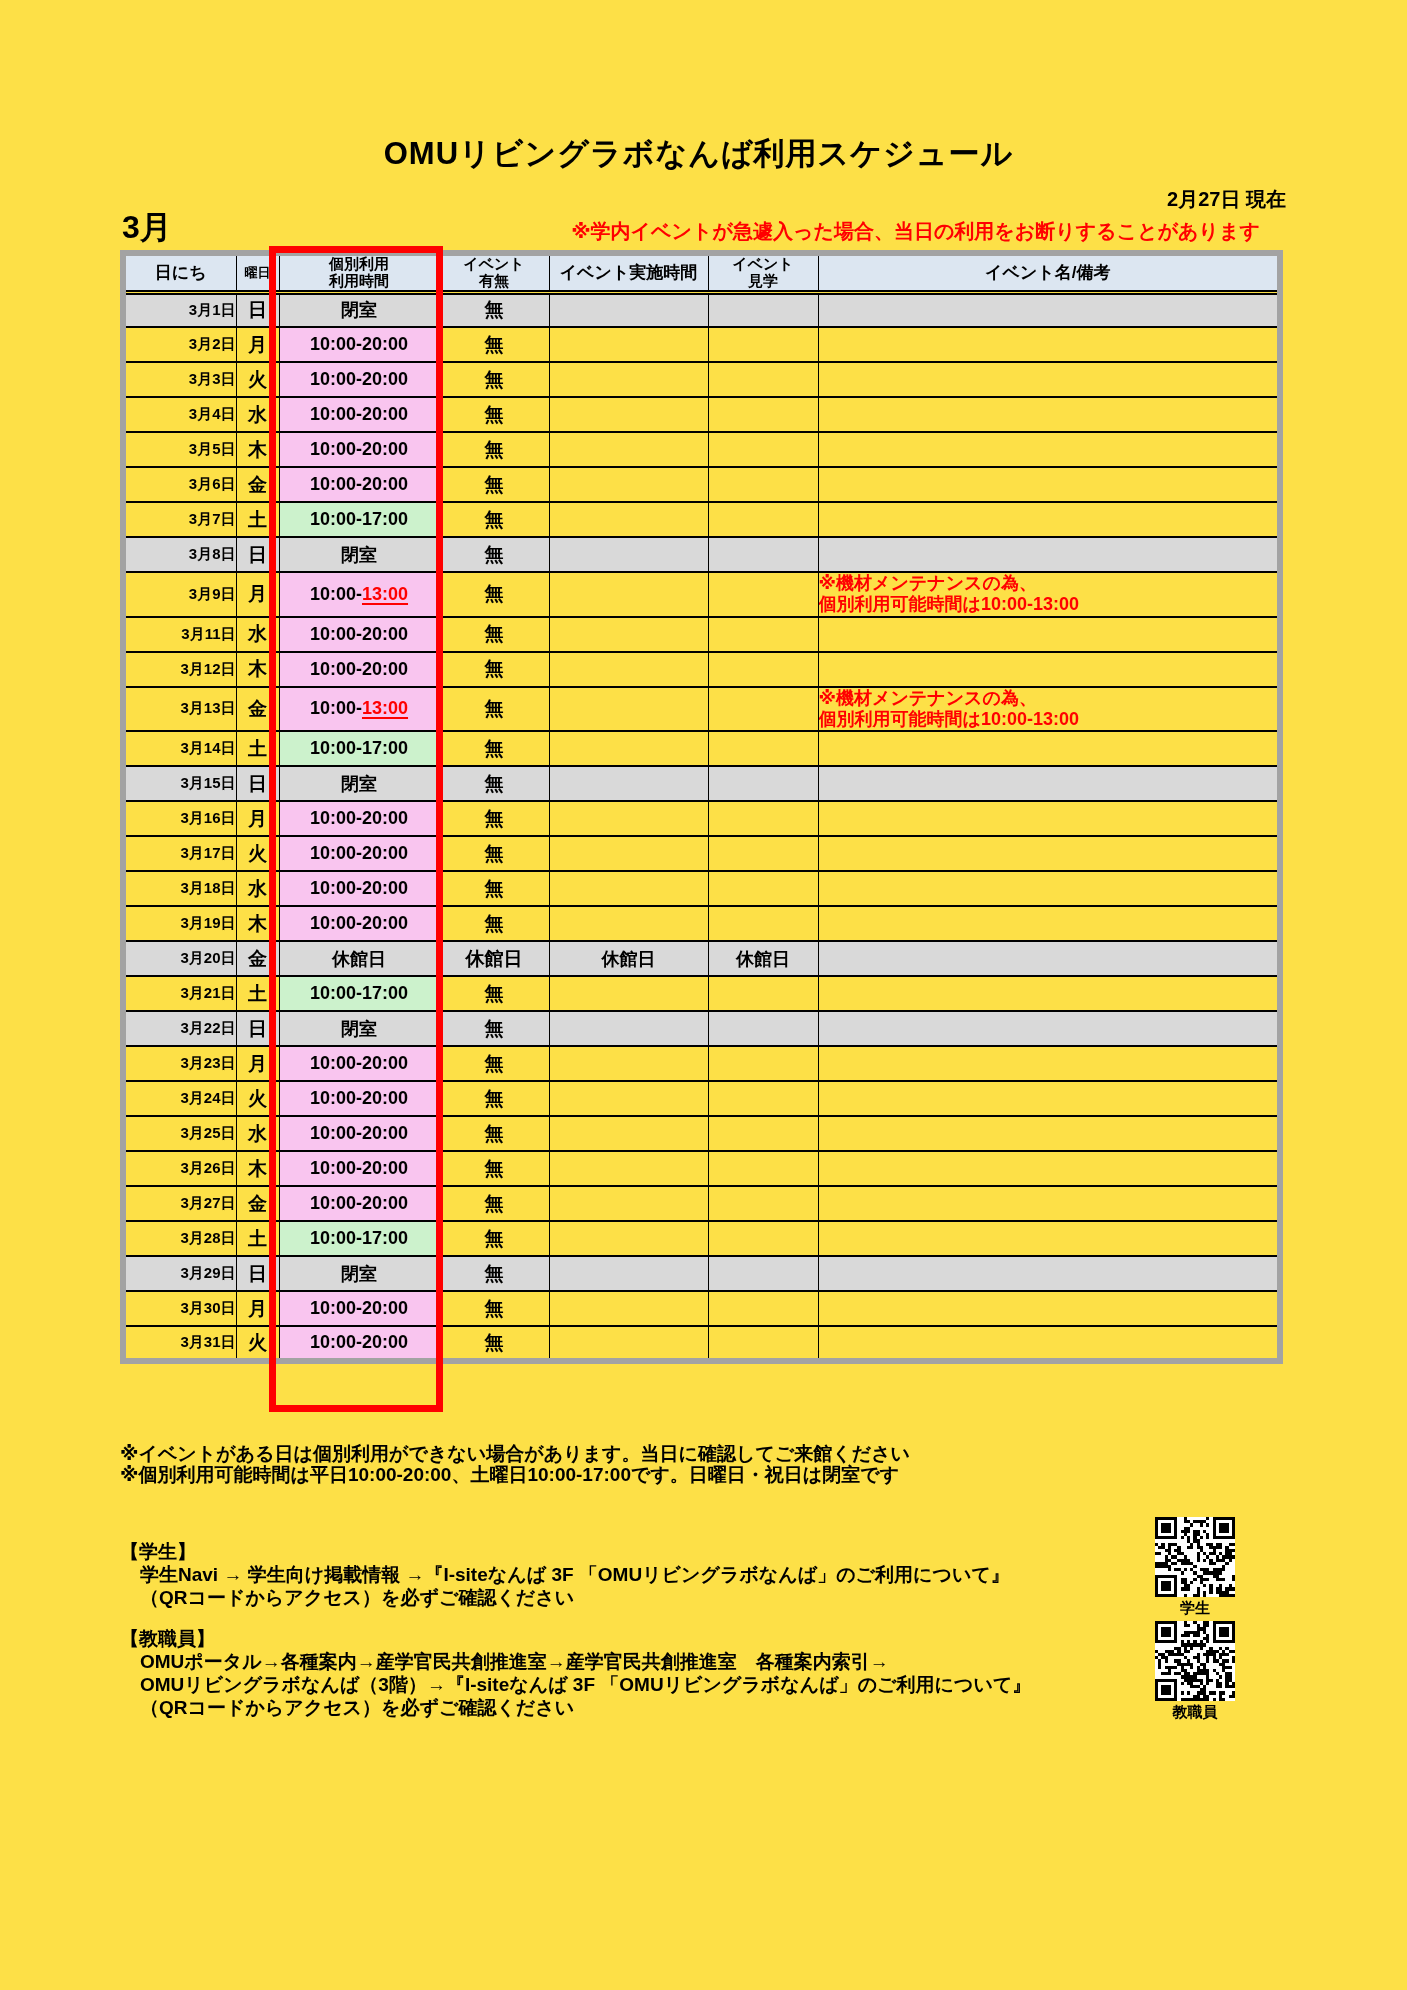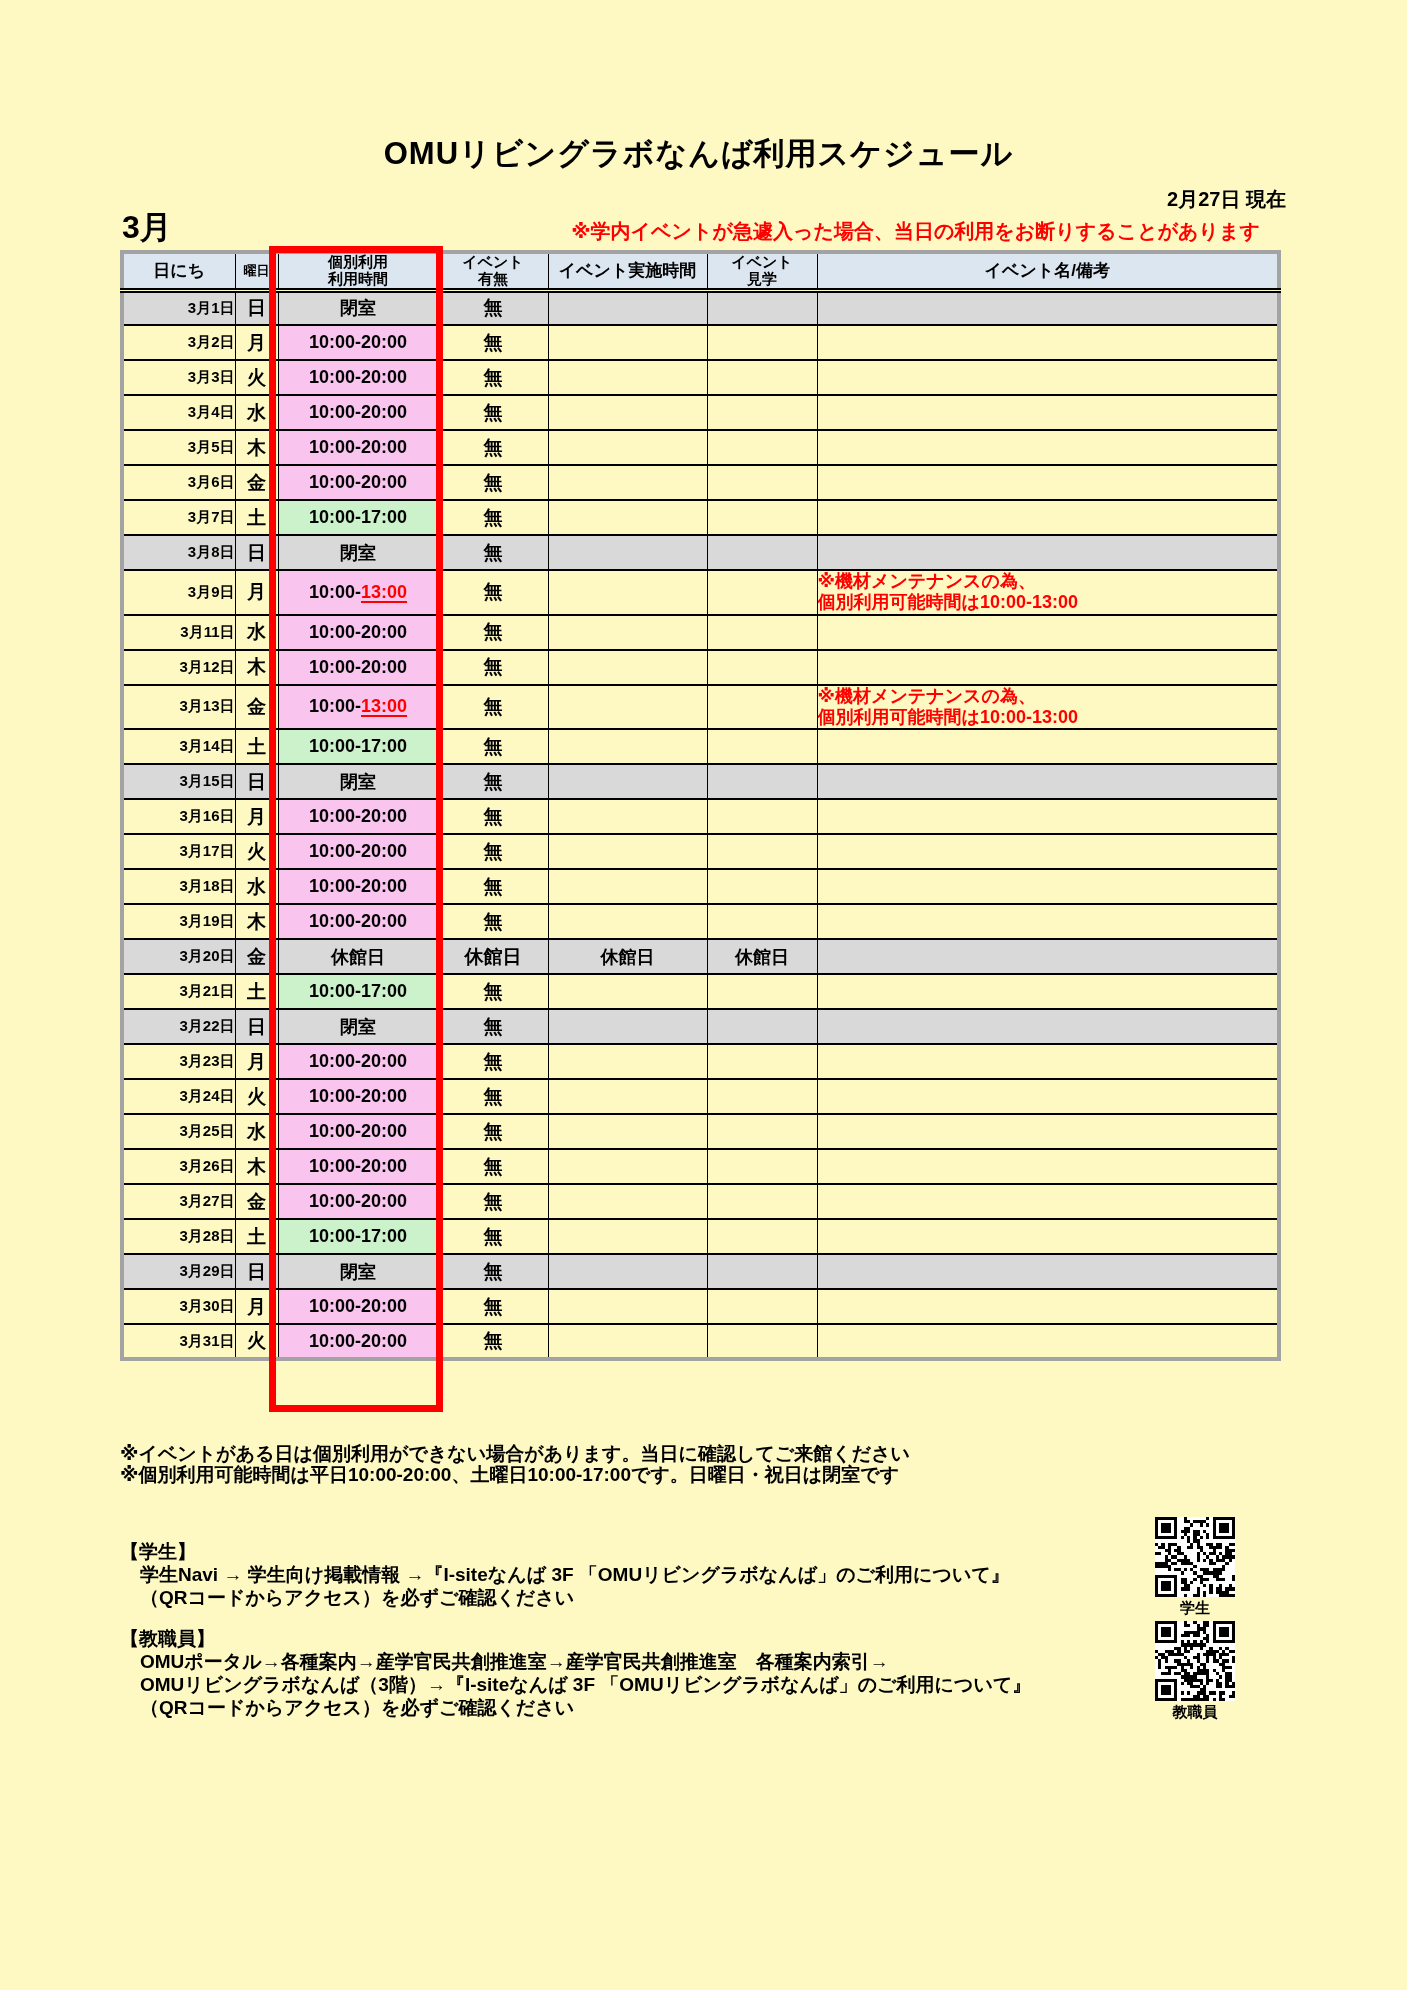"OMUリビングラボなんば利用スケジュール" .sheet { background: #fef9c3 -> #fde047 }
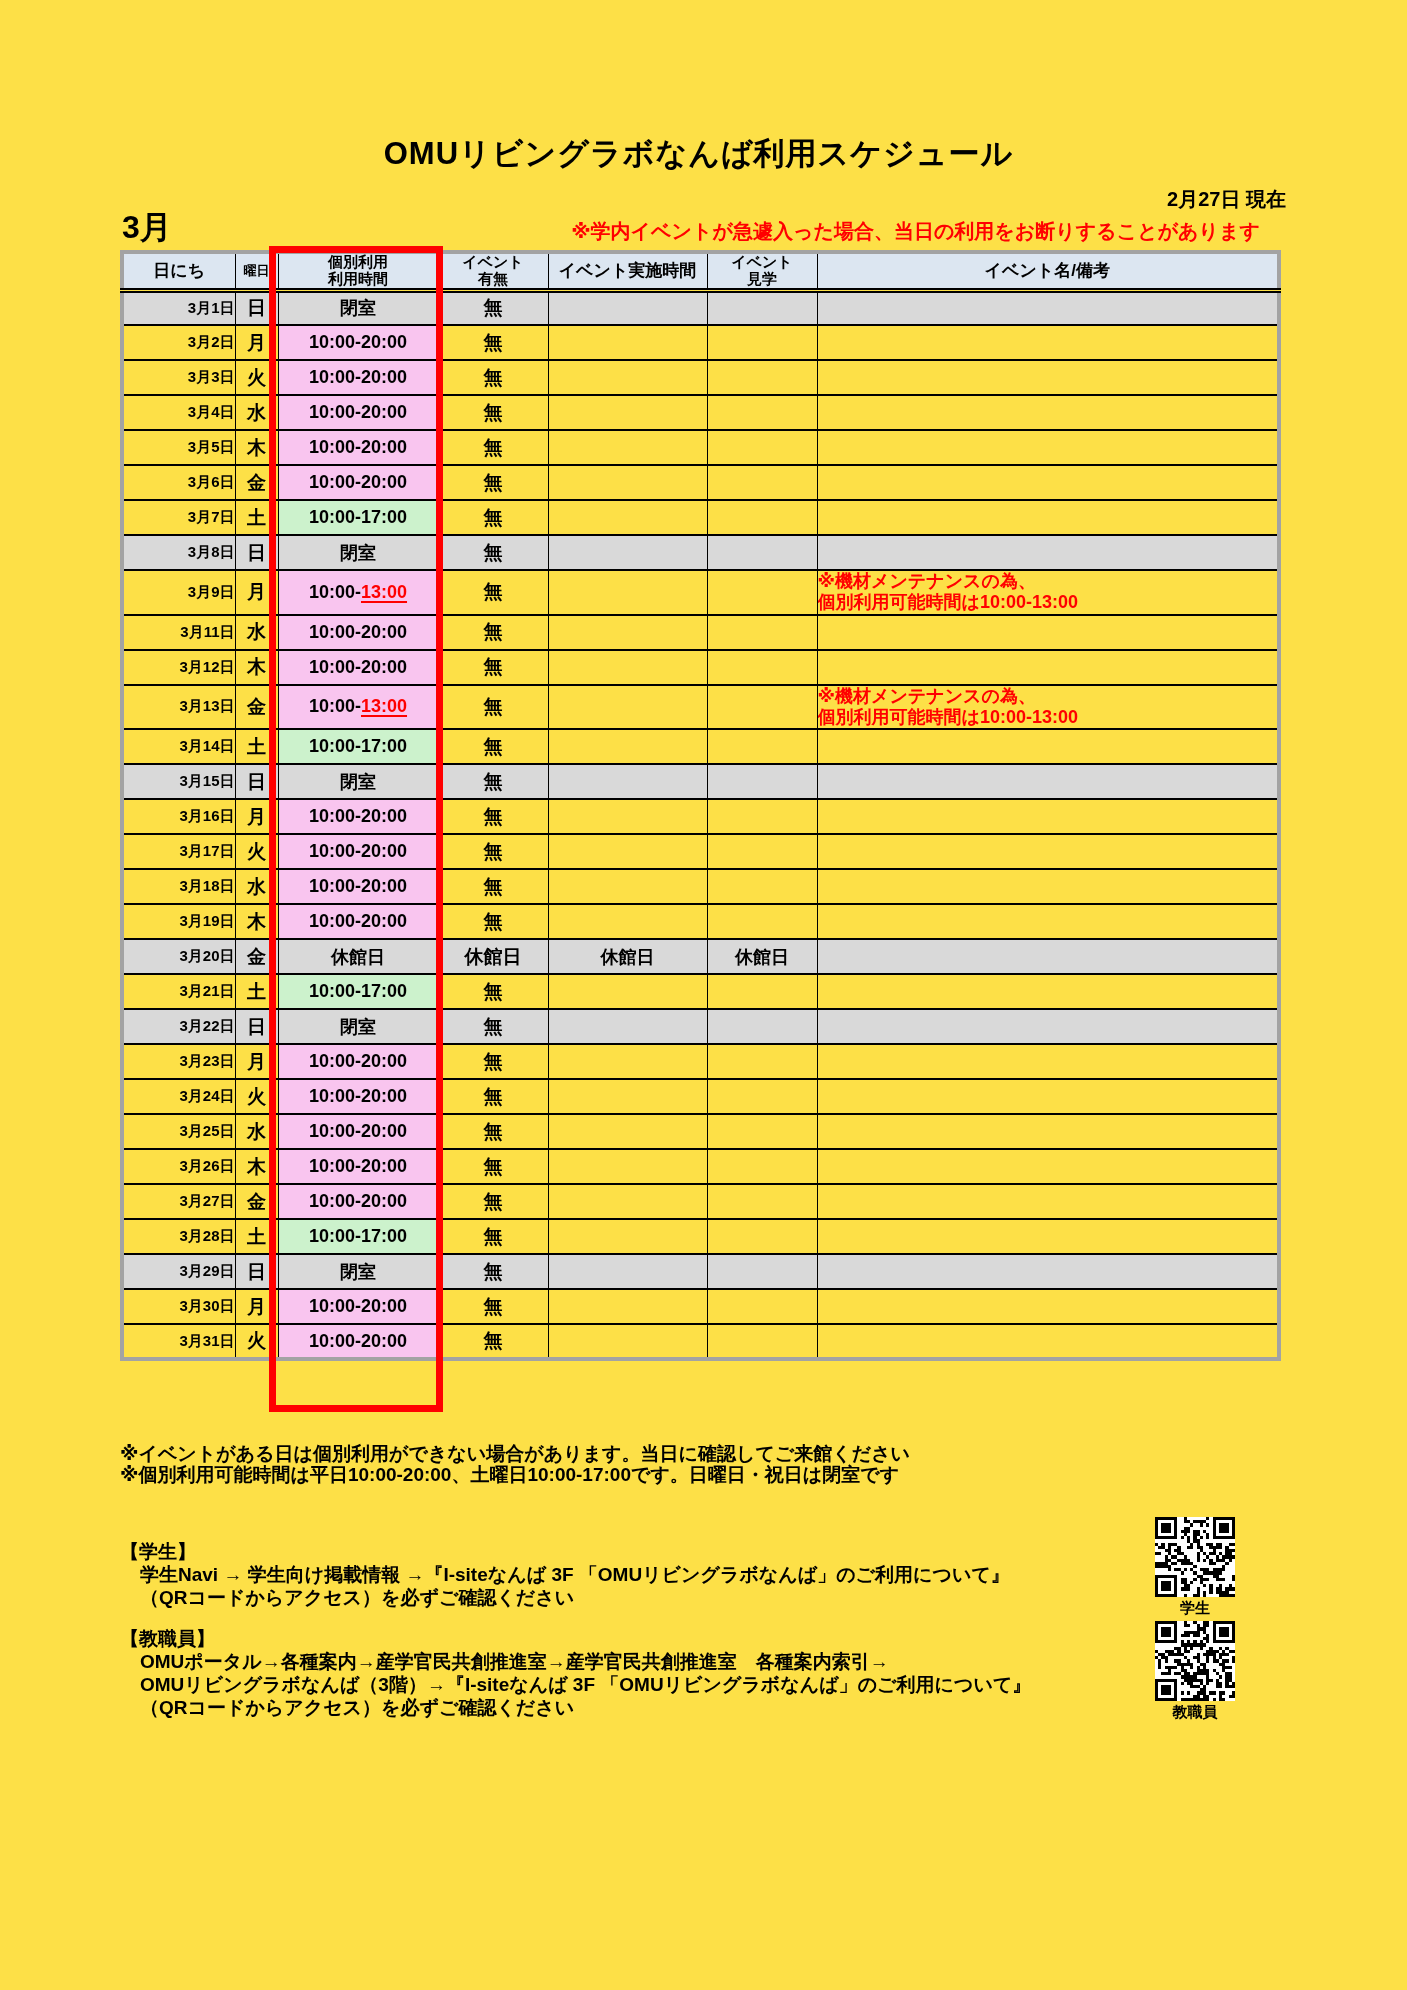"日にち" table.sched { border: 4px solid #a3a3a3 -> 6px solid #a3a3a3 }
